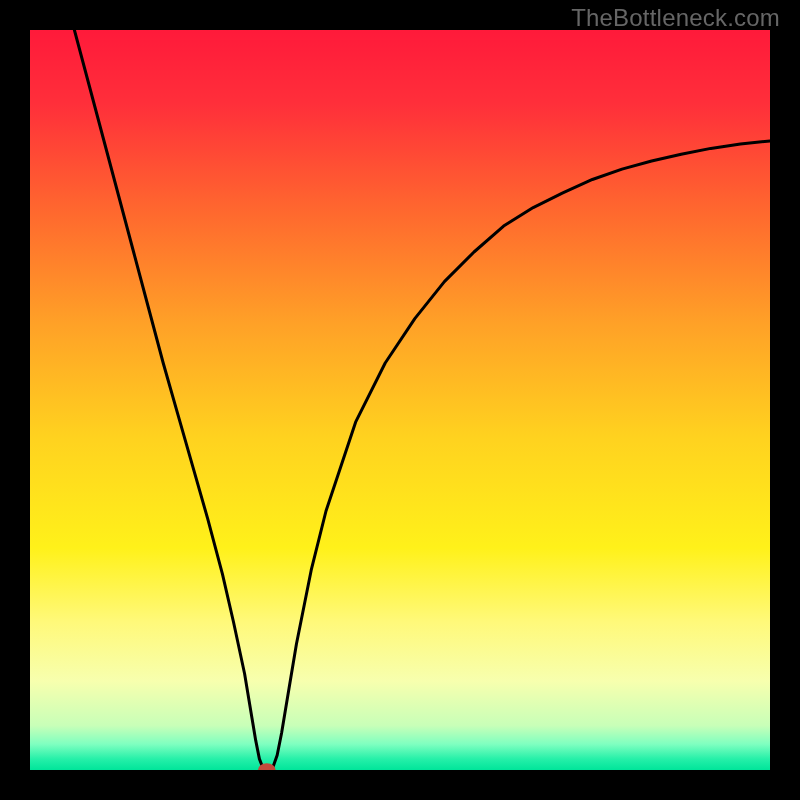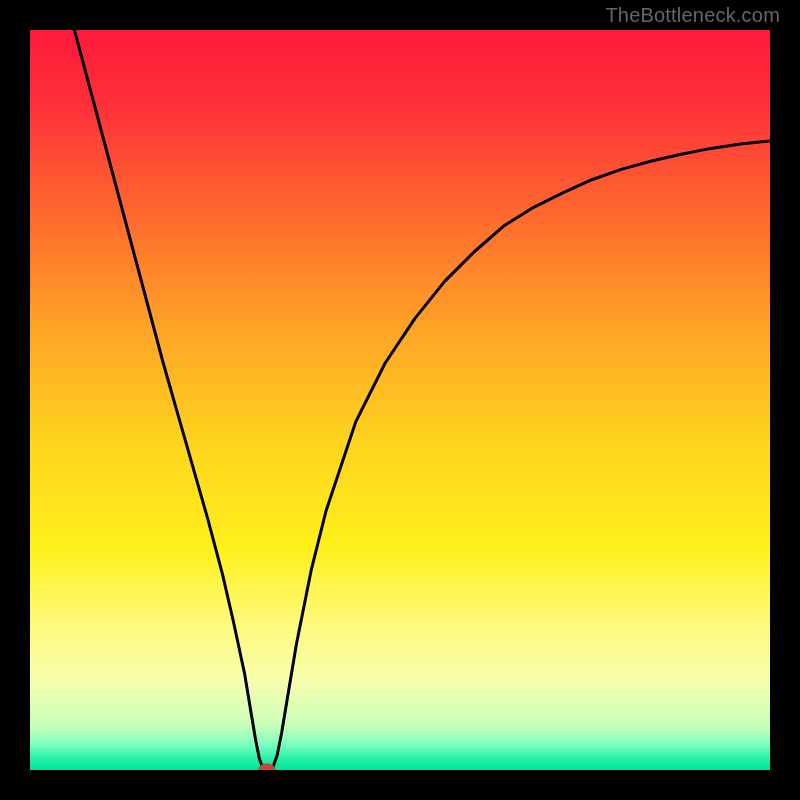"TheBottleneck.com" .watermark { font-size: 20px -> 24px }
